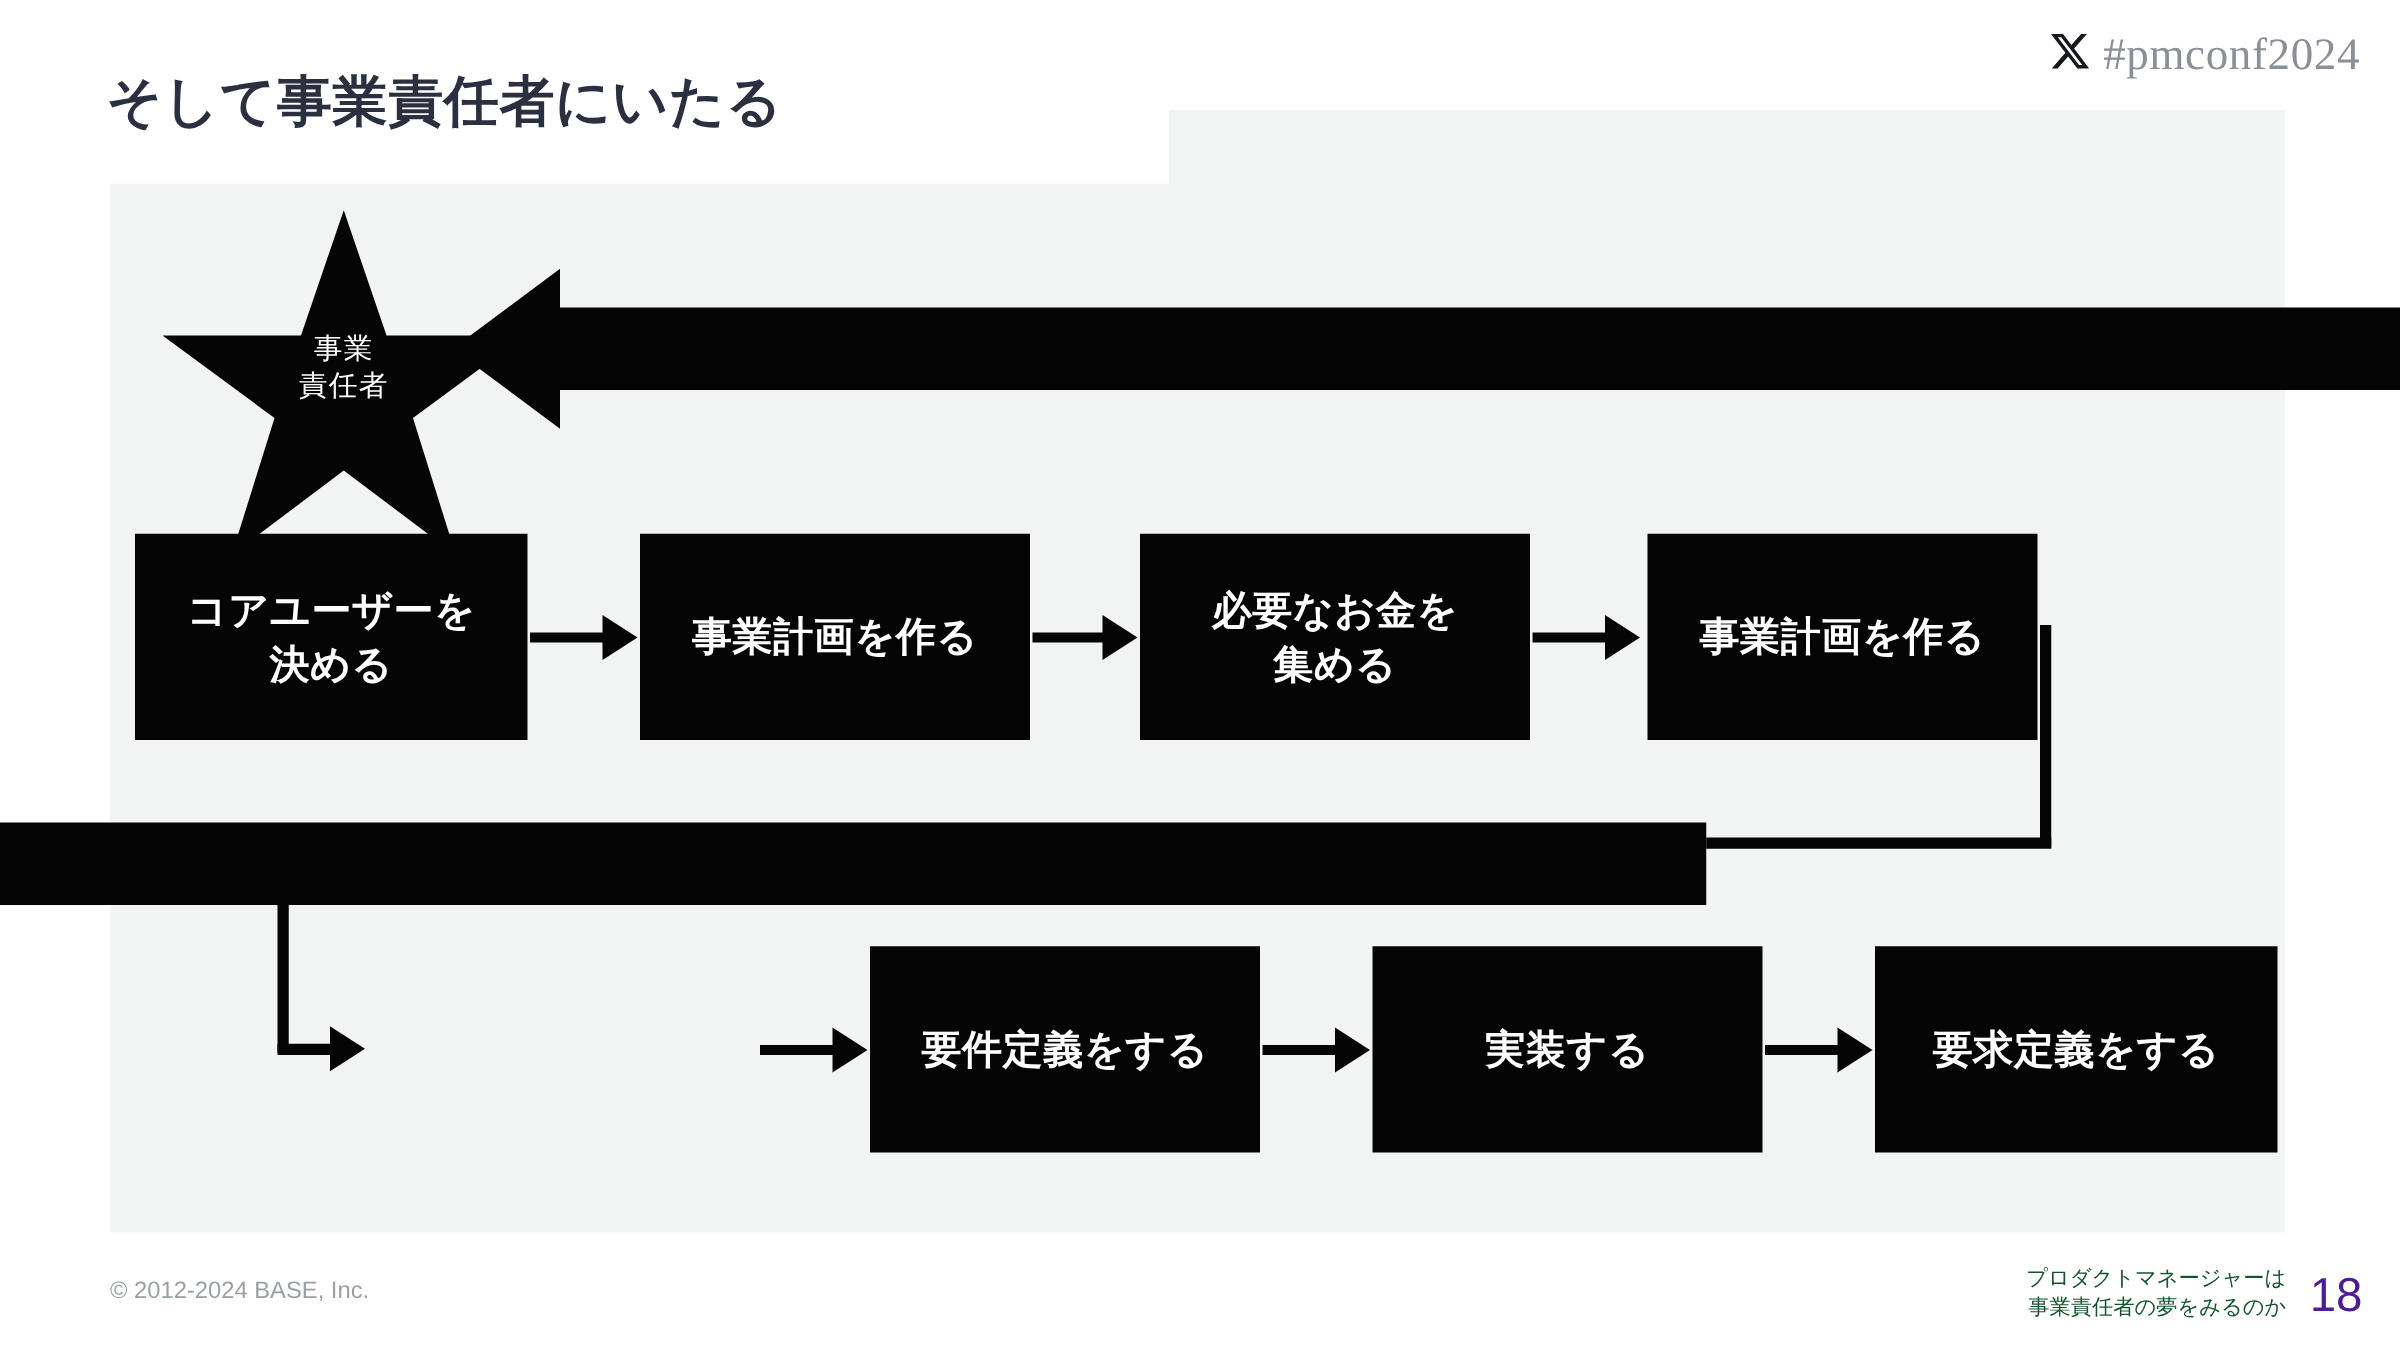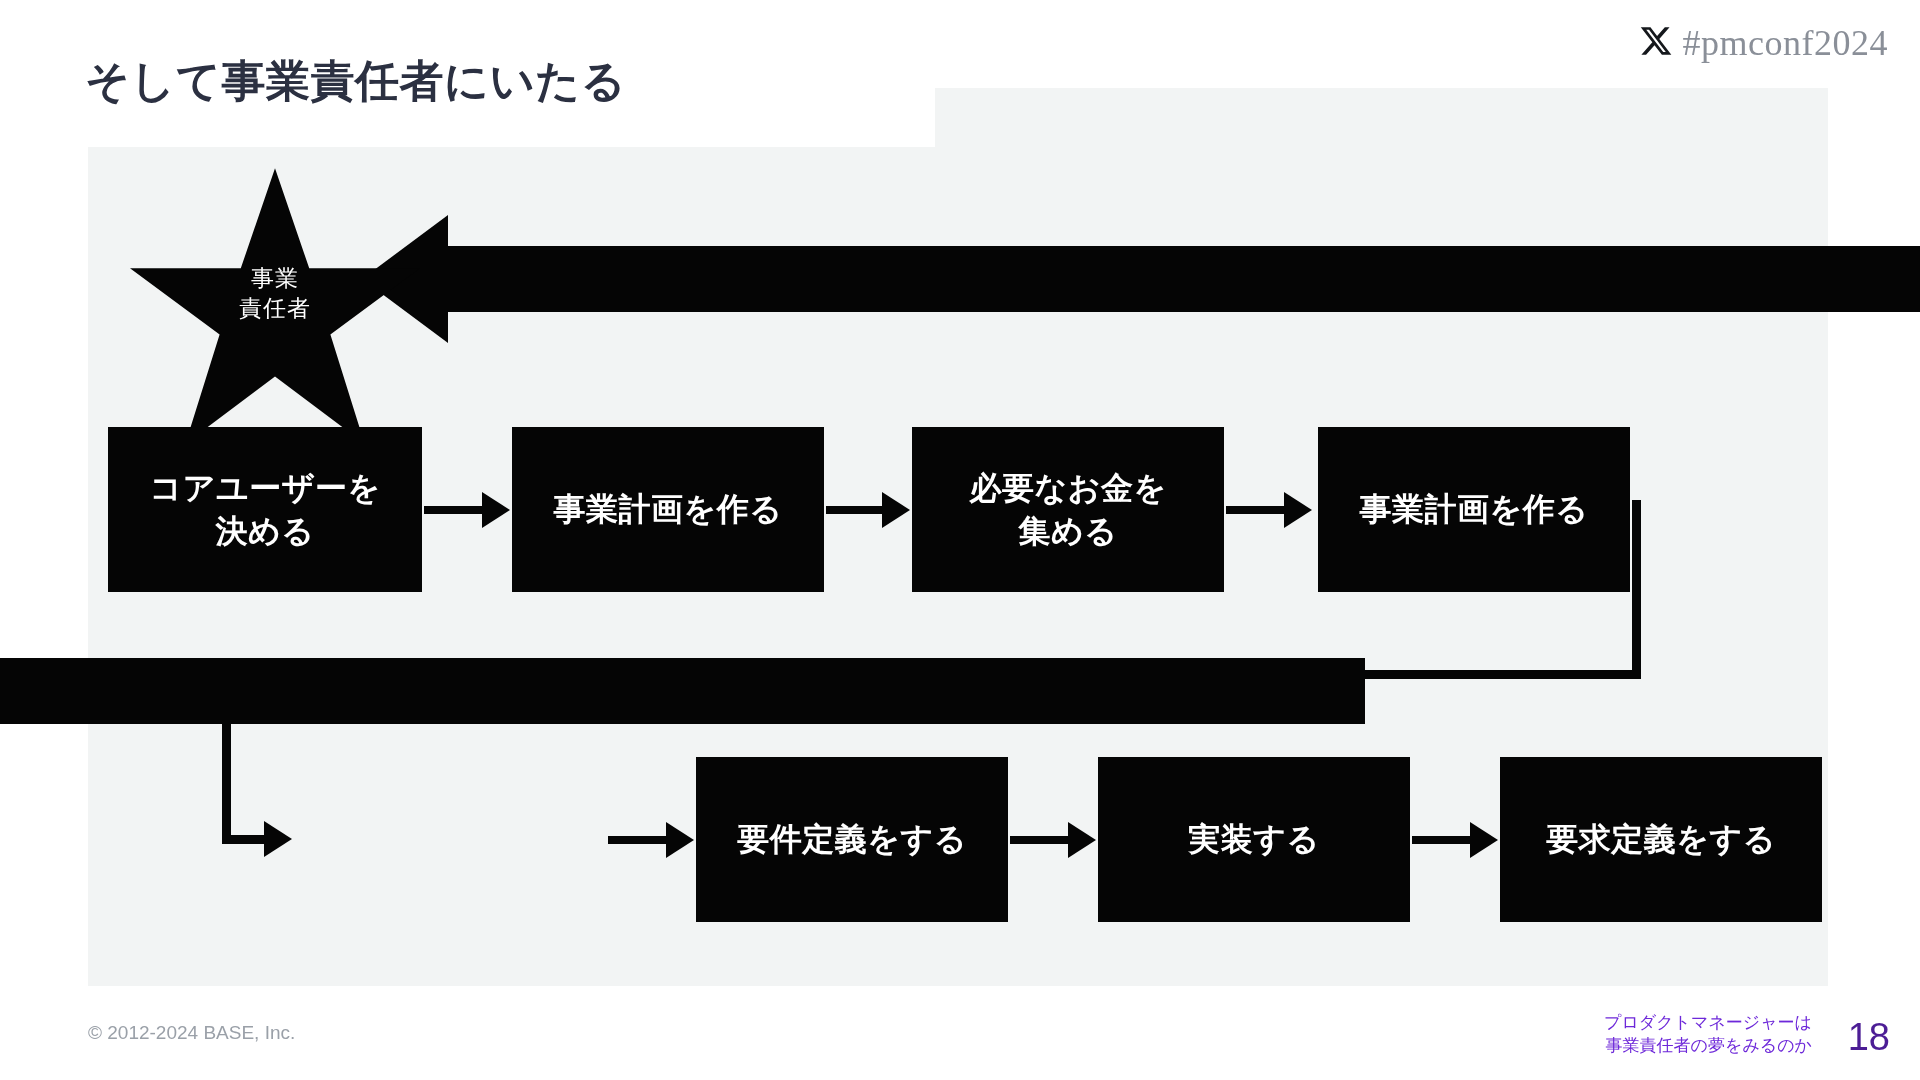"プロダクトマネージャーは" .deck-title { color: #6d28d9 -> #14532d; right: 108px -> 91px }
